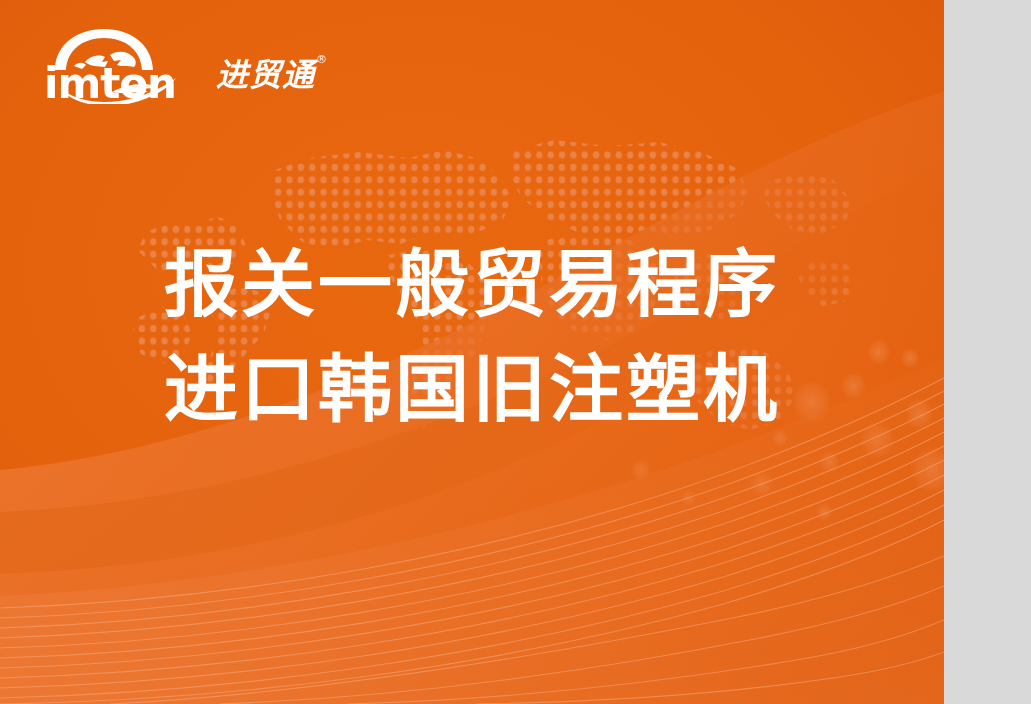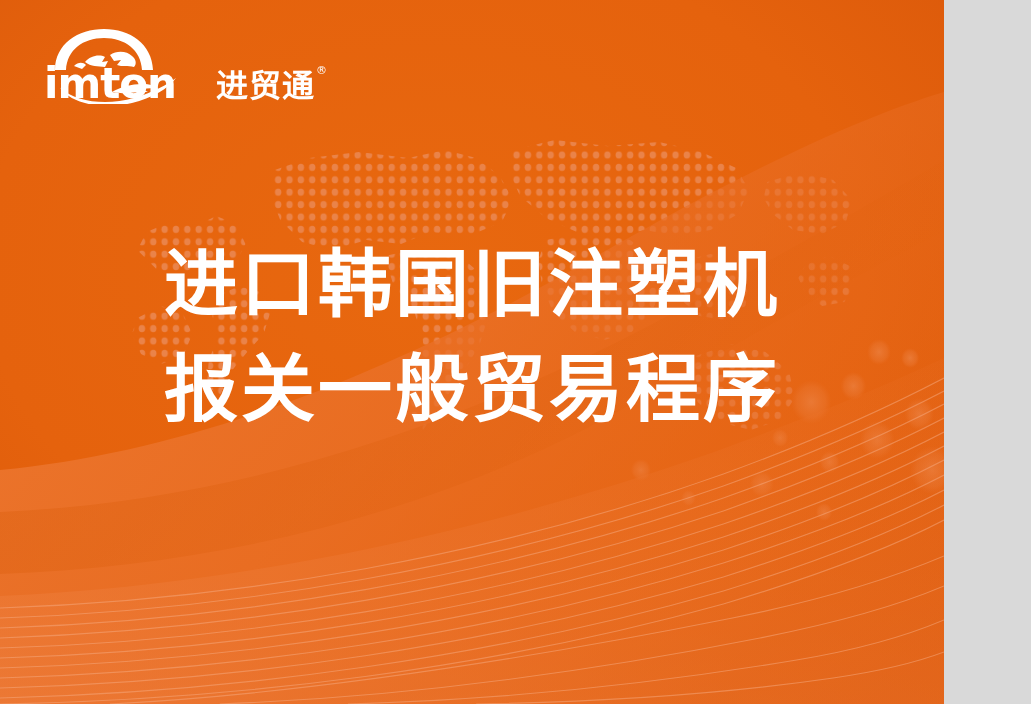"进贸通" .logo-cn { font-style: none -> italic; margin-bottom: 2px -> 13px }
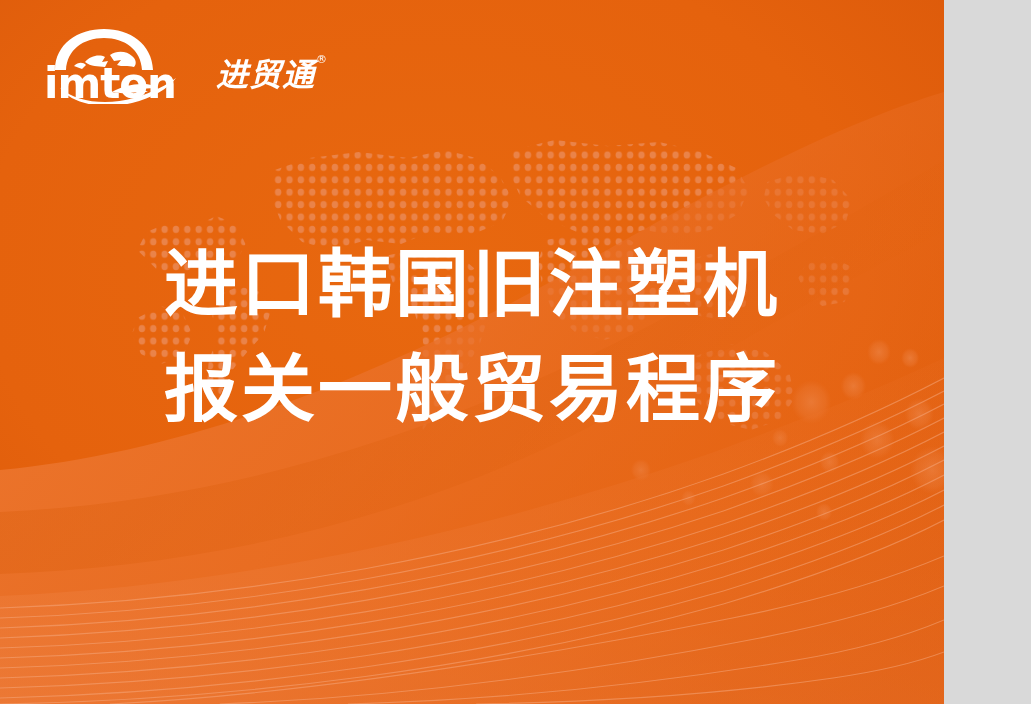"进口韩国旧注塑机" div.headline-line { order: before "报关一般贸易程序" -> after "报关一般贸易程序" }
